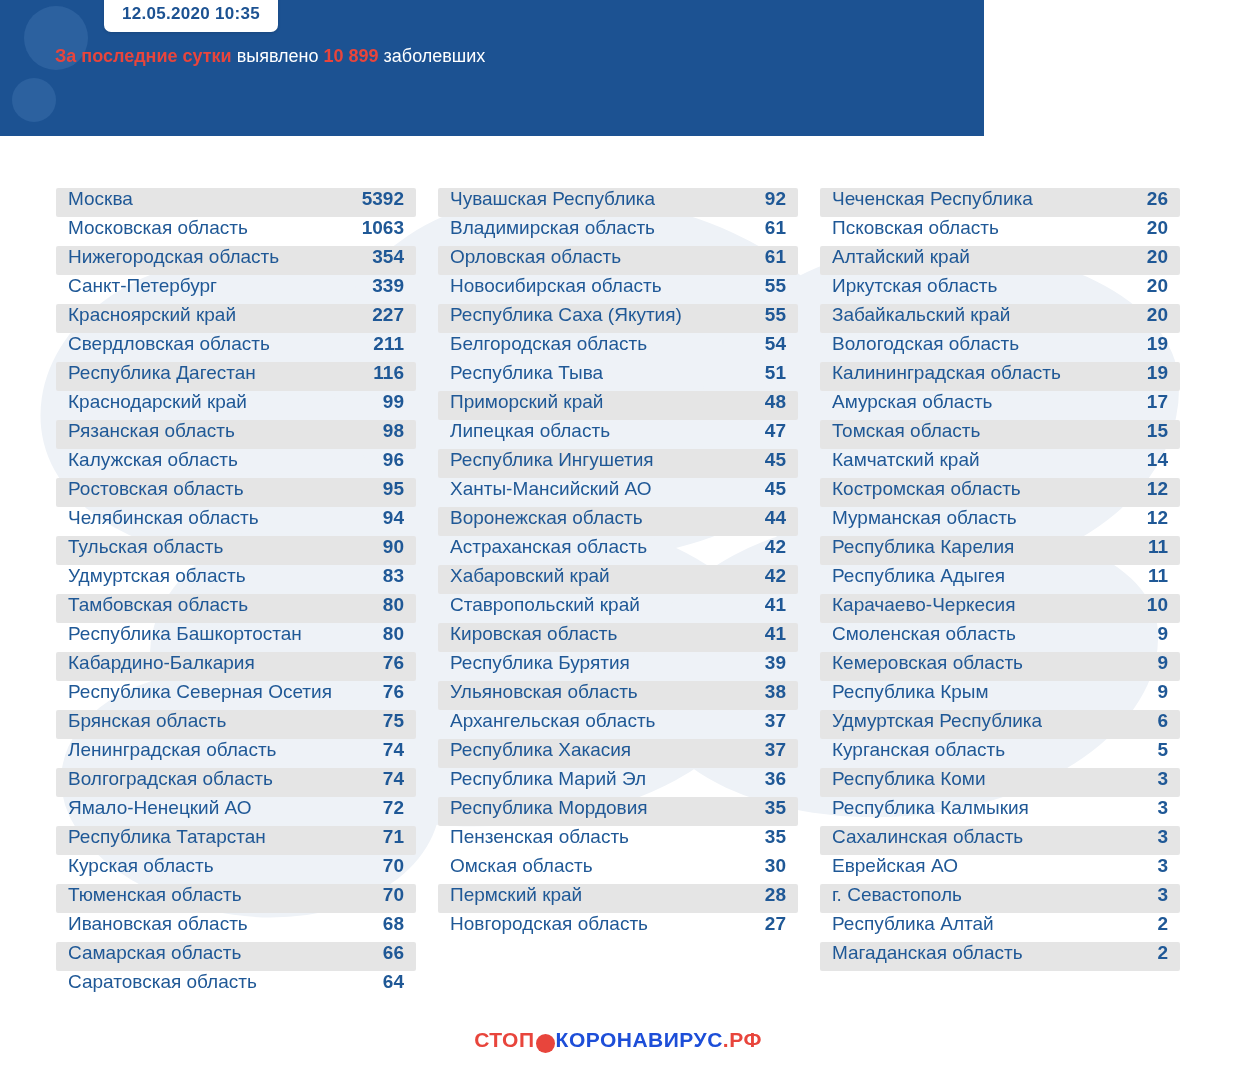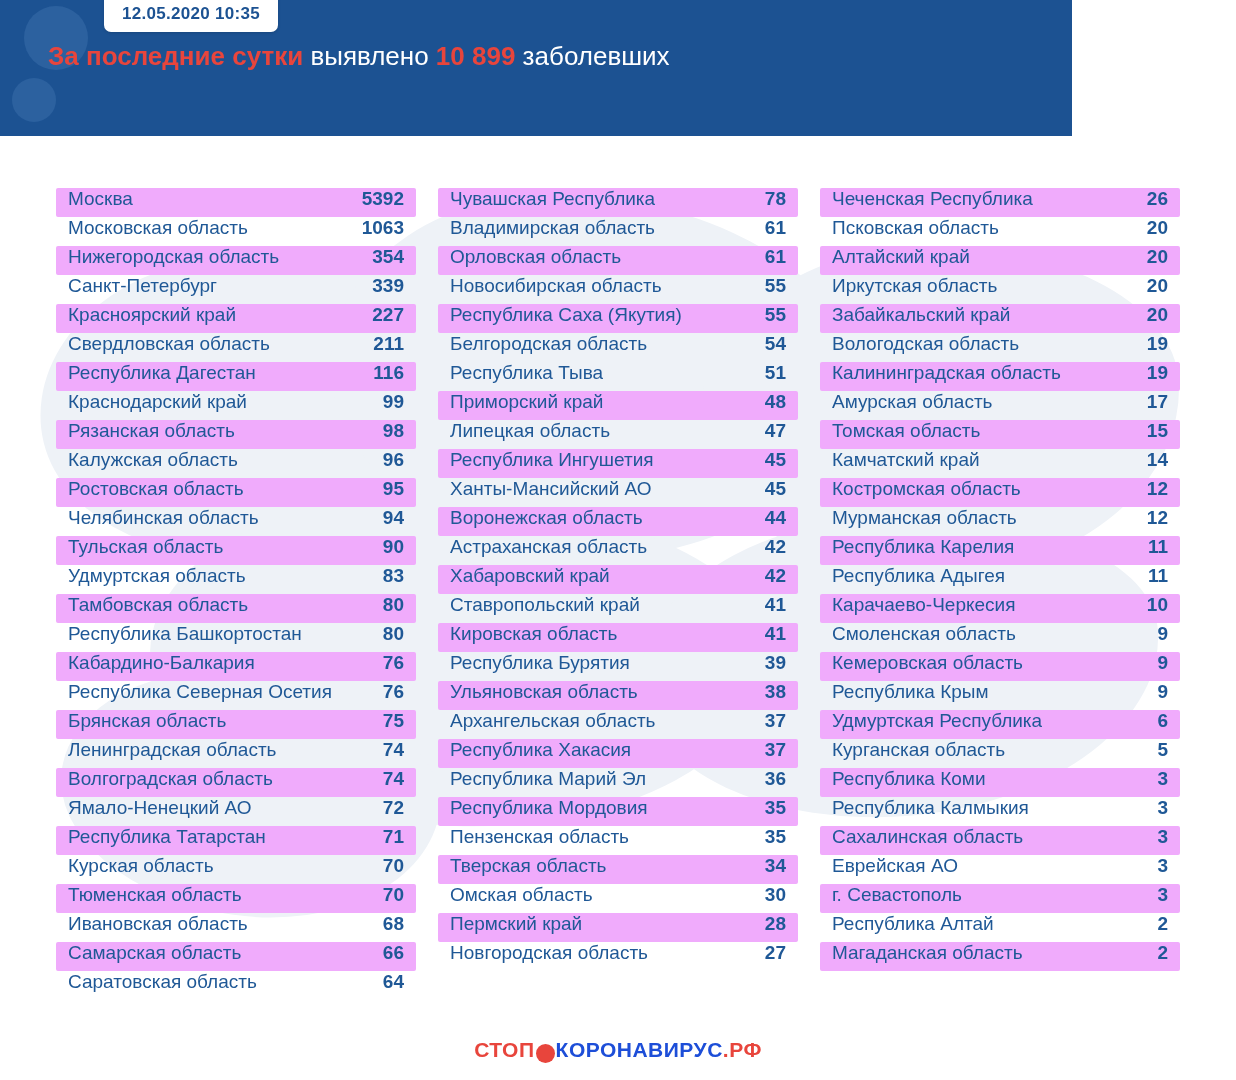"12.05.2020 10:35" .header { width: 1072px -> 984px }
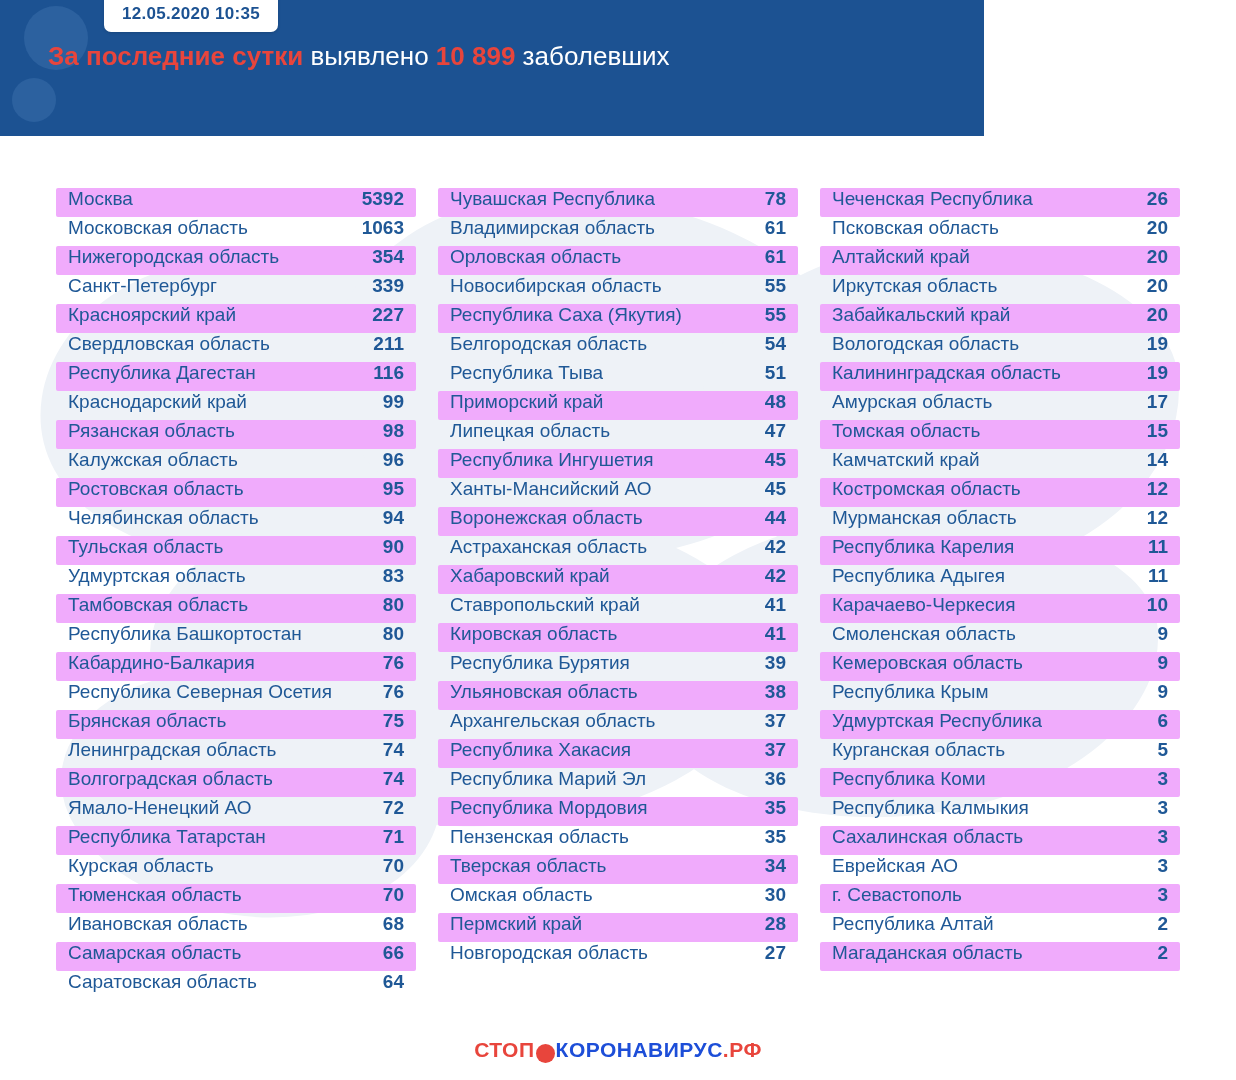"За последние сутки выявлено 10" .headline { font-size: 26px -> 18px; left: 48px -> 55px }
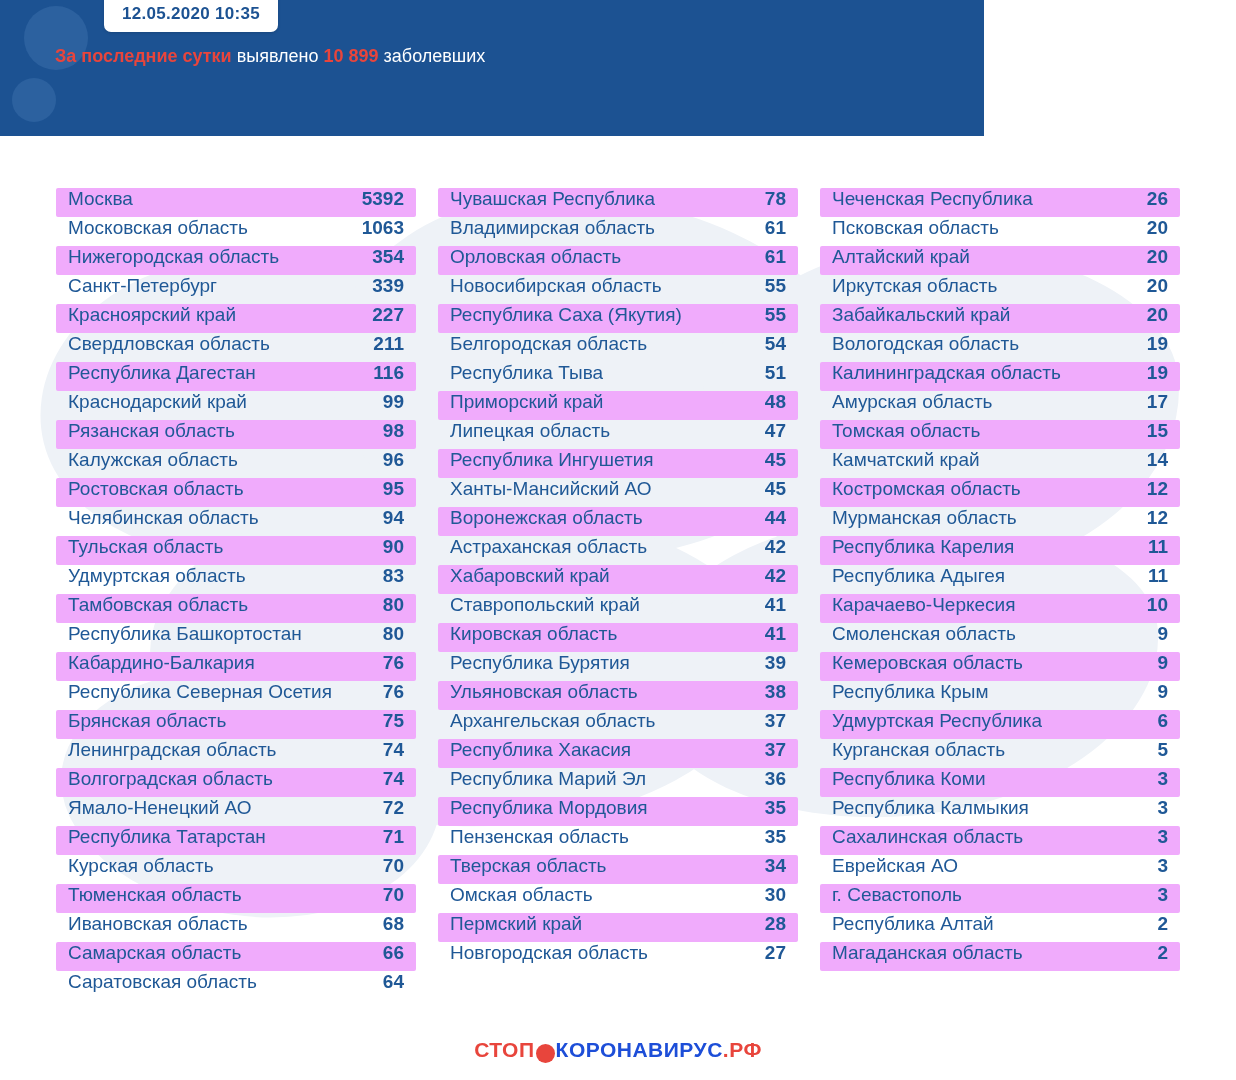"Москва" .row.alt { background: #f0abfc -> #e5e5e5 }
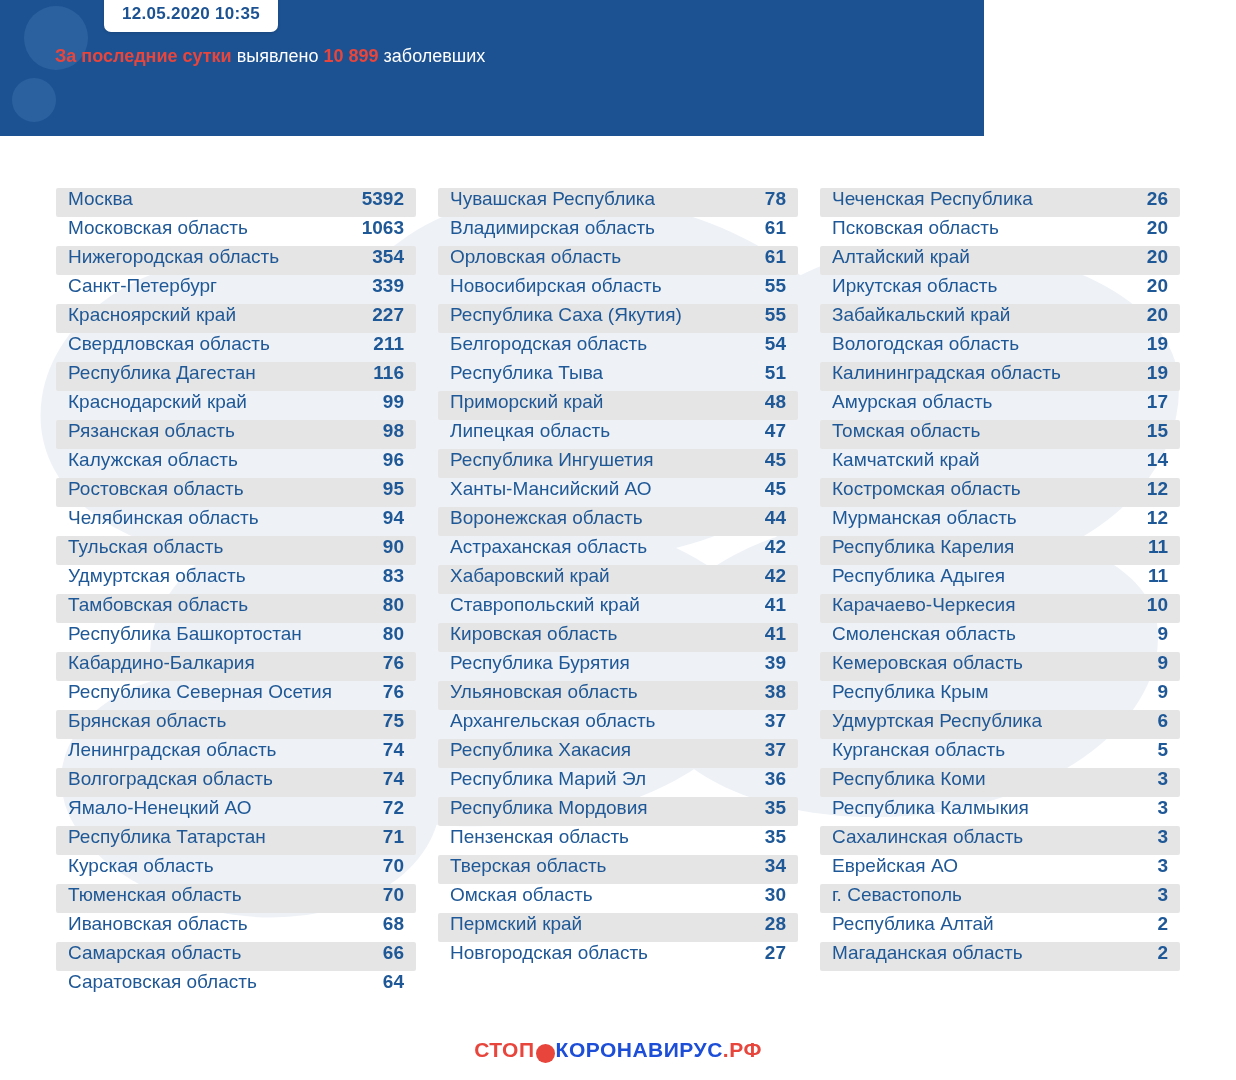"78" span.count { text: 78 -> 92 }
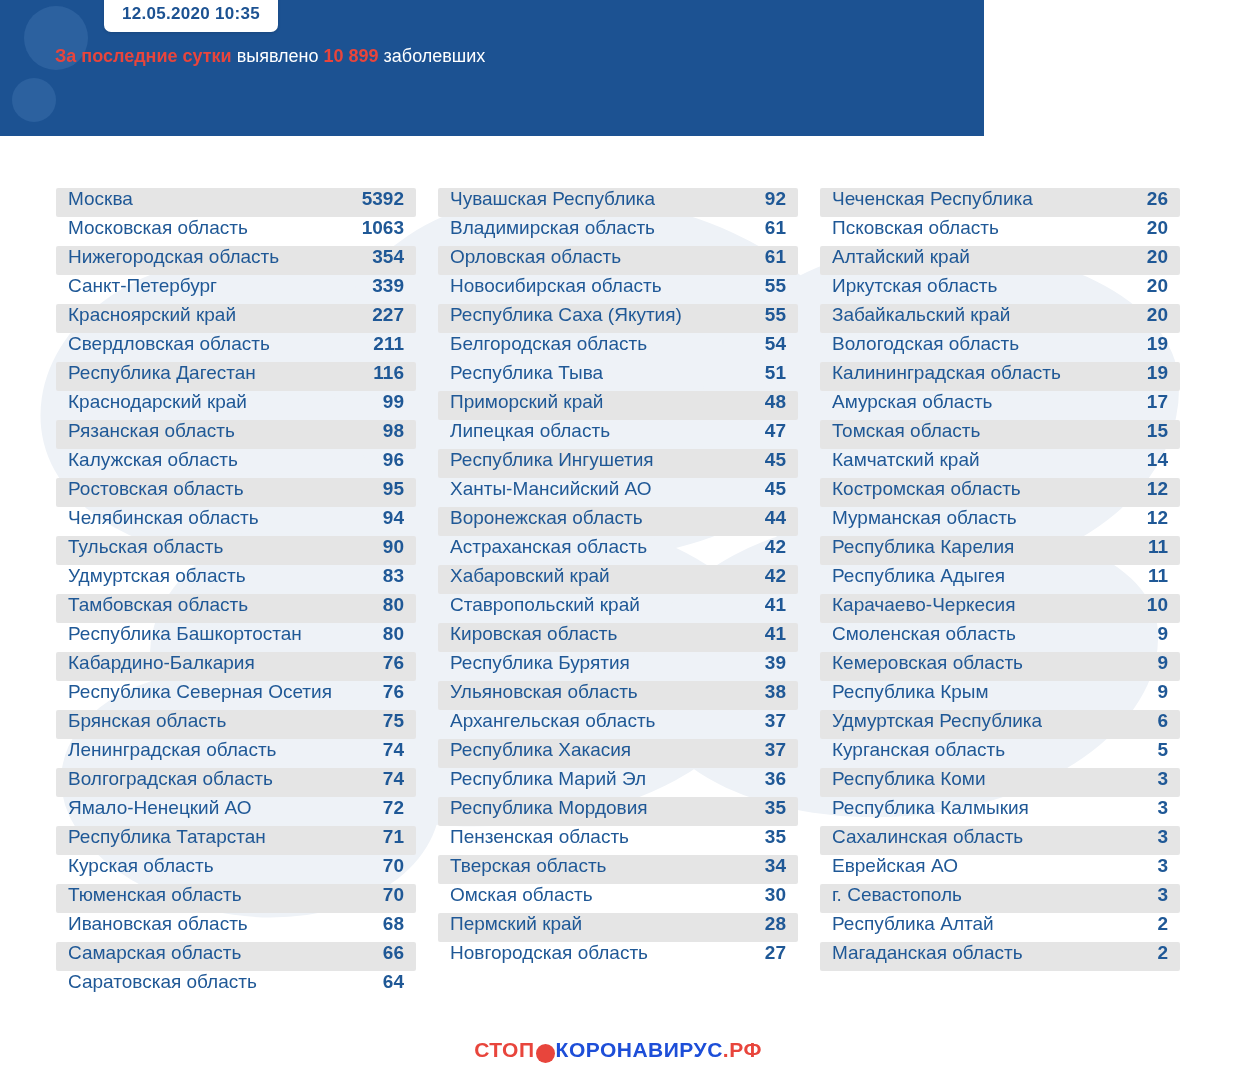"Тверская область" div.row { html: <div> <span>Тверская область</span> <span>34</span> </div> -> none }
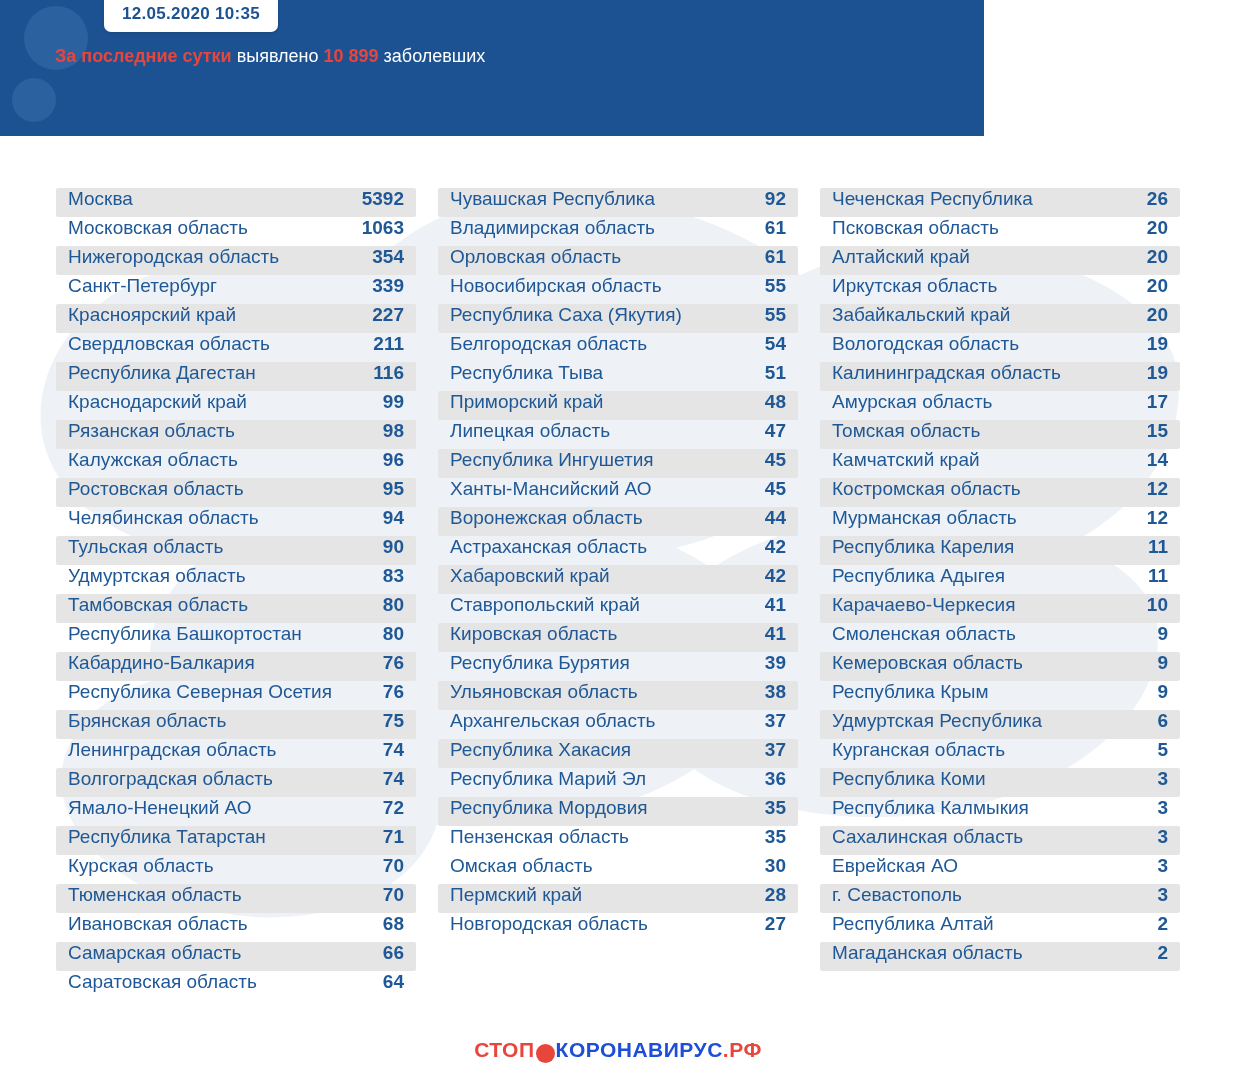"СТОП" .footer { bottom: 18px -> 28px }
